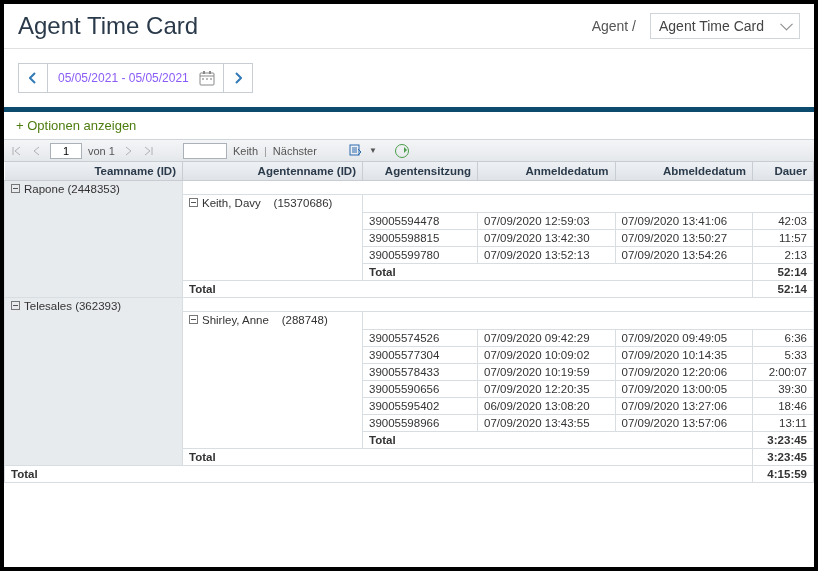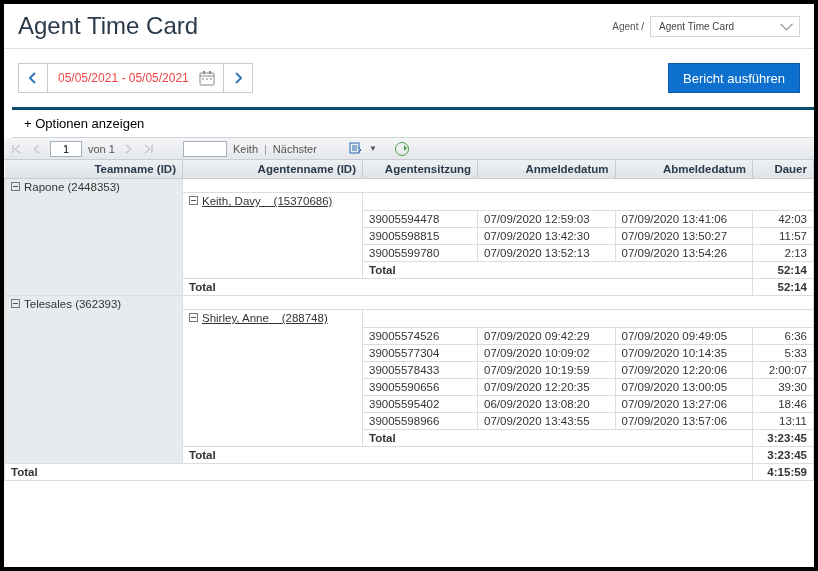"Agent /" .crumb-wrap { font-size: 10px -> 14px; gap: 6px -> 14px }
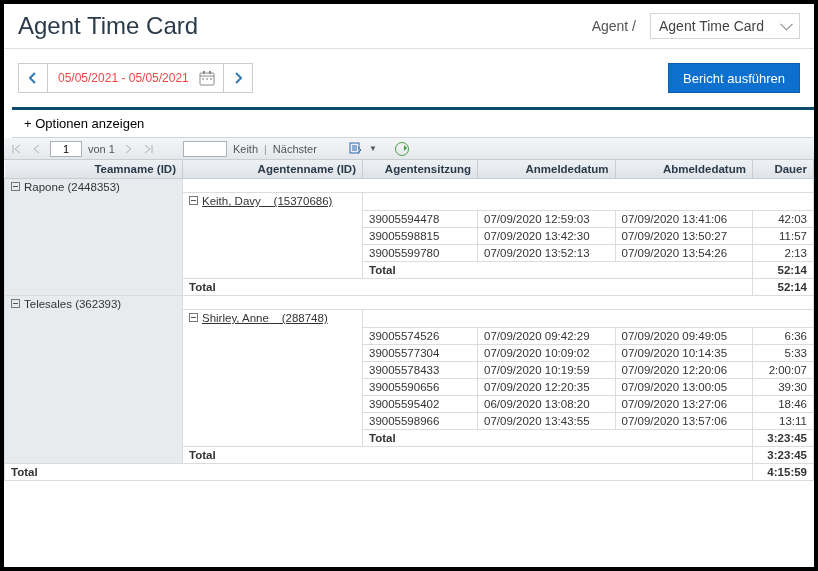"05/05/2021 - 05/05/2021" .date-input { color: #ef4444 -> #8b5cf6 }
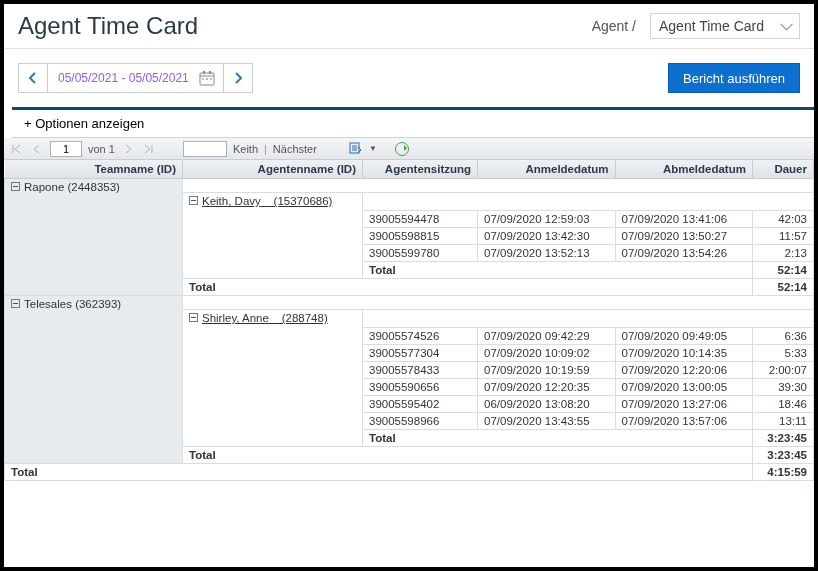"Bericht ausführen" button.run-btn { html: <button>Bericht ausführen</button> -> none }
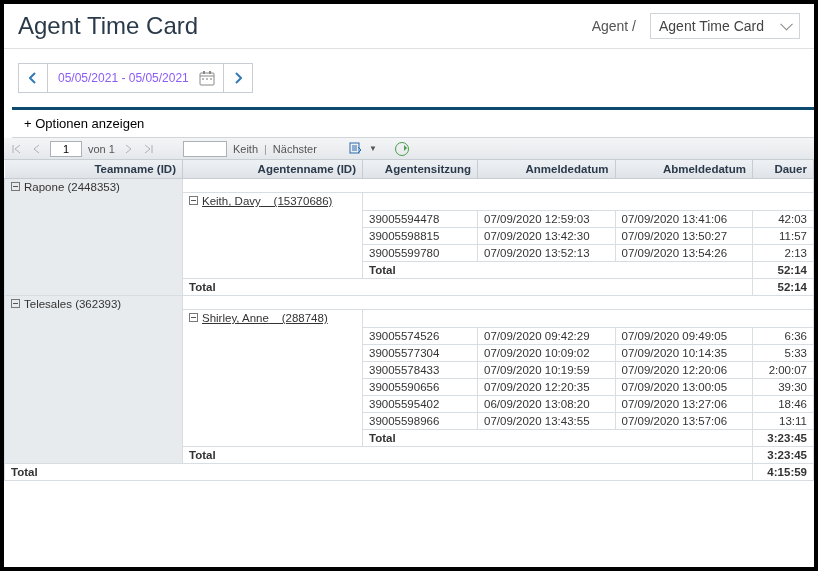"+ Optionen anzeigen" .options-bar { border-top: 3px solid #0c4a6e -> 5px solid #0c4a6e; color: #000000 -> #4d7c0f; margin-left: 8px -> none }
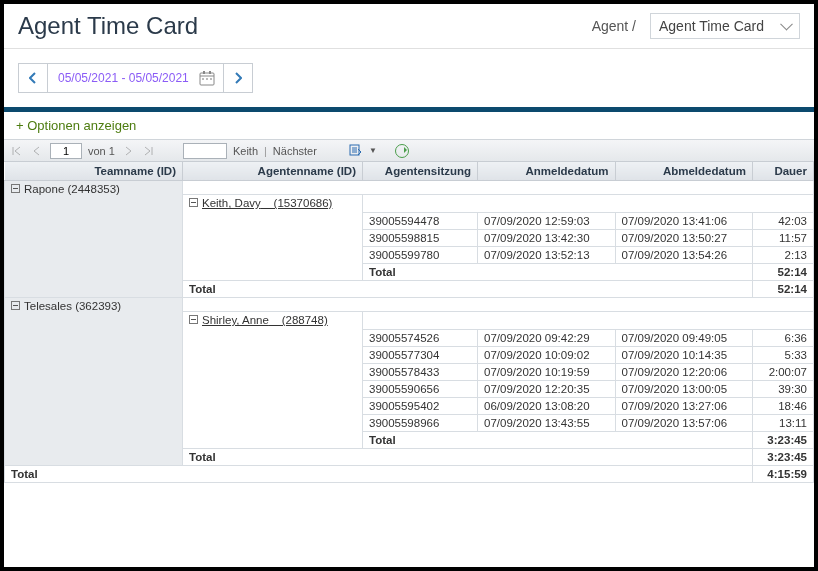"Keith, Davy (15370686)" td.agent-cell { text-decoration: underline -> none }
